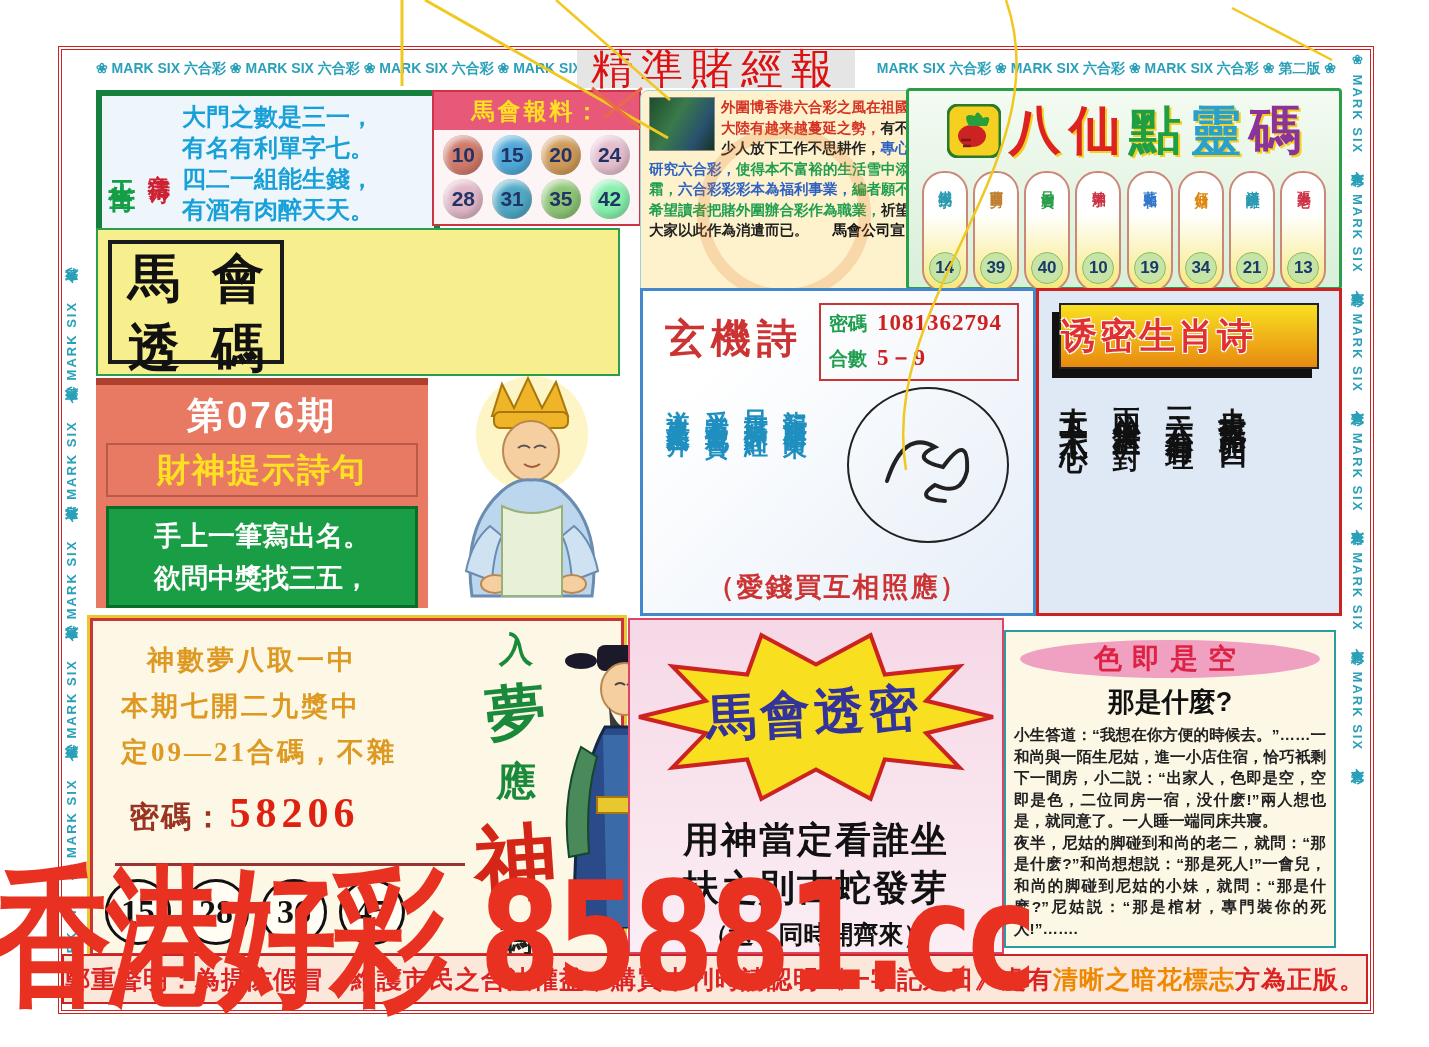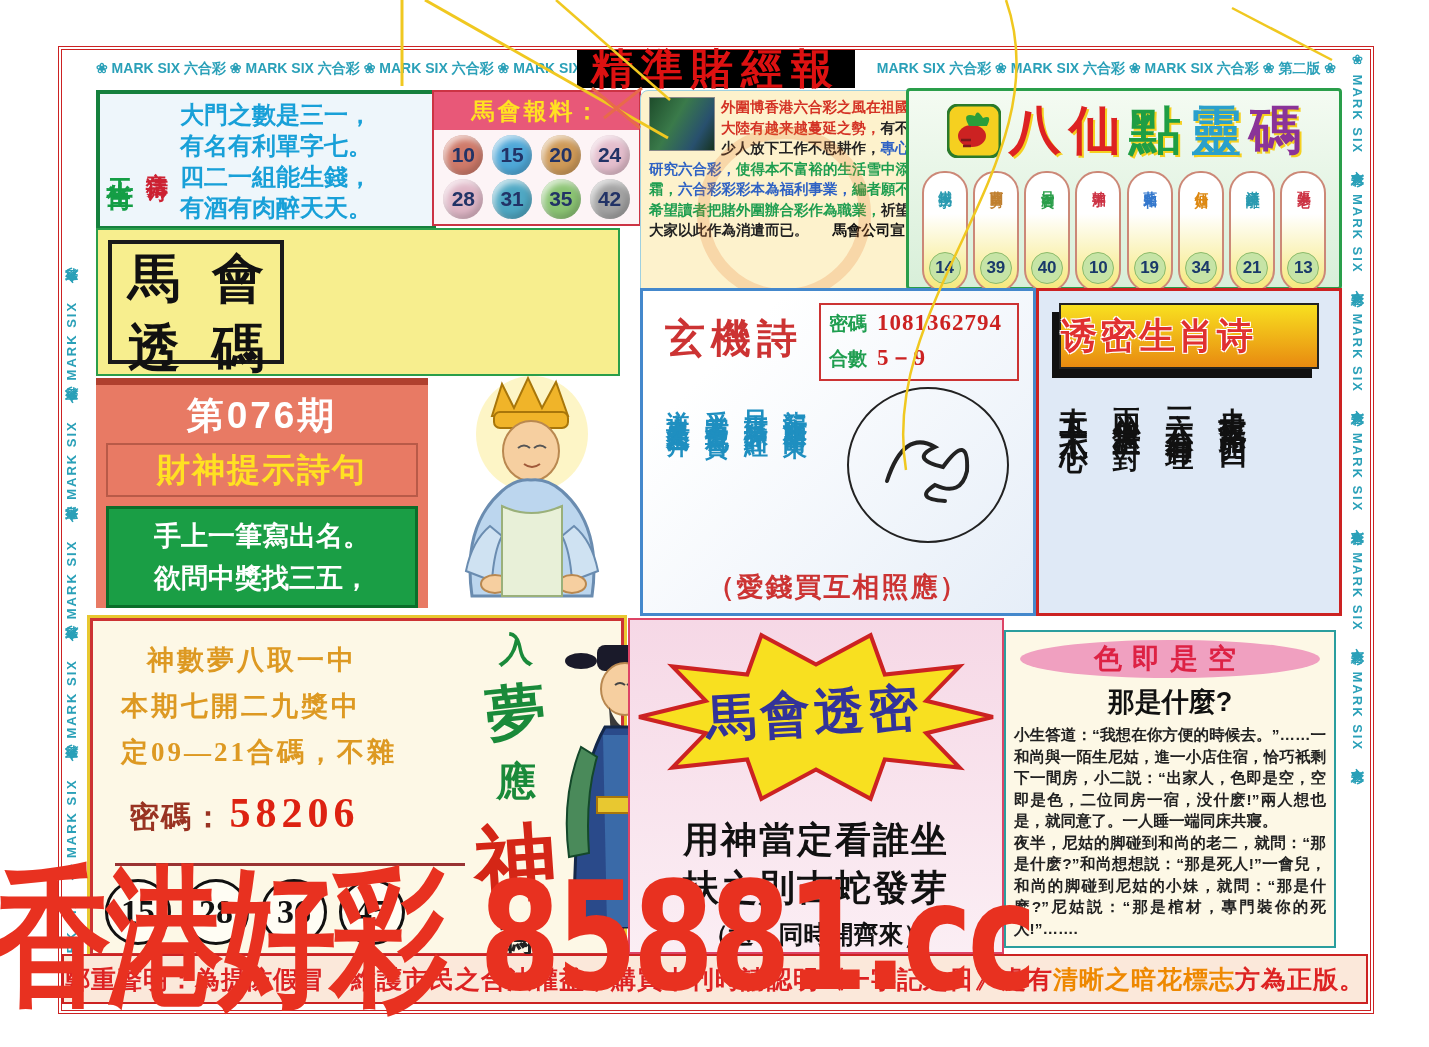"精準賭經報" #page-title { background: #000000 -> #e5e5e5; font-weight: 700 -> 400 }
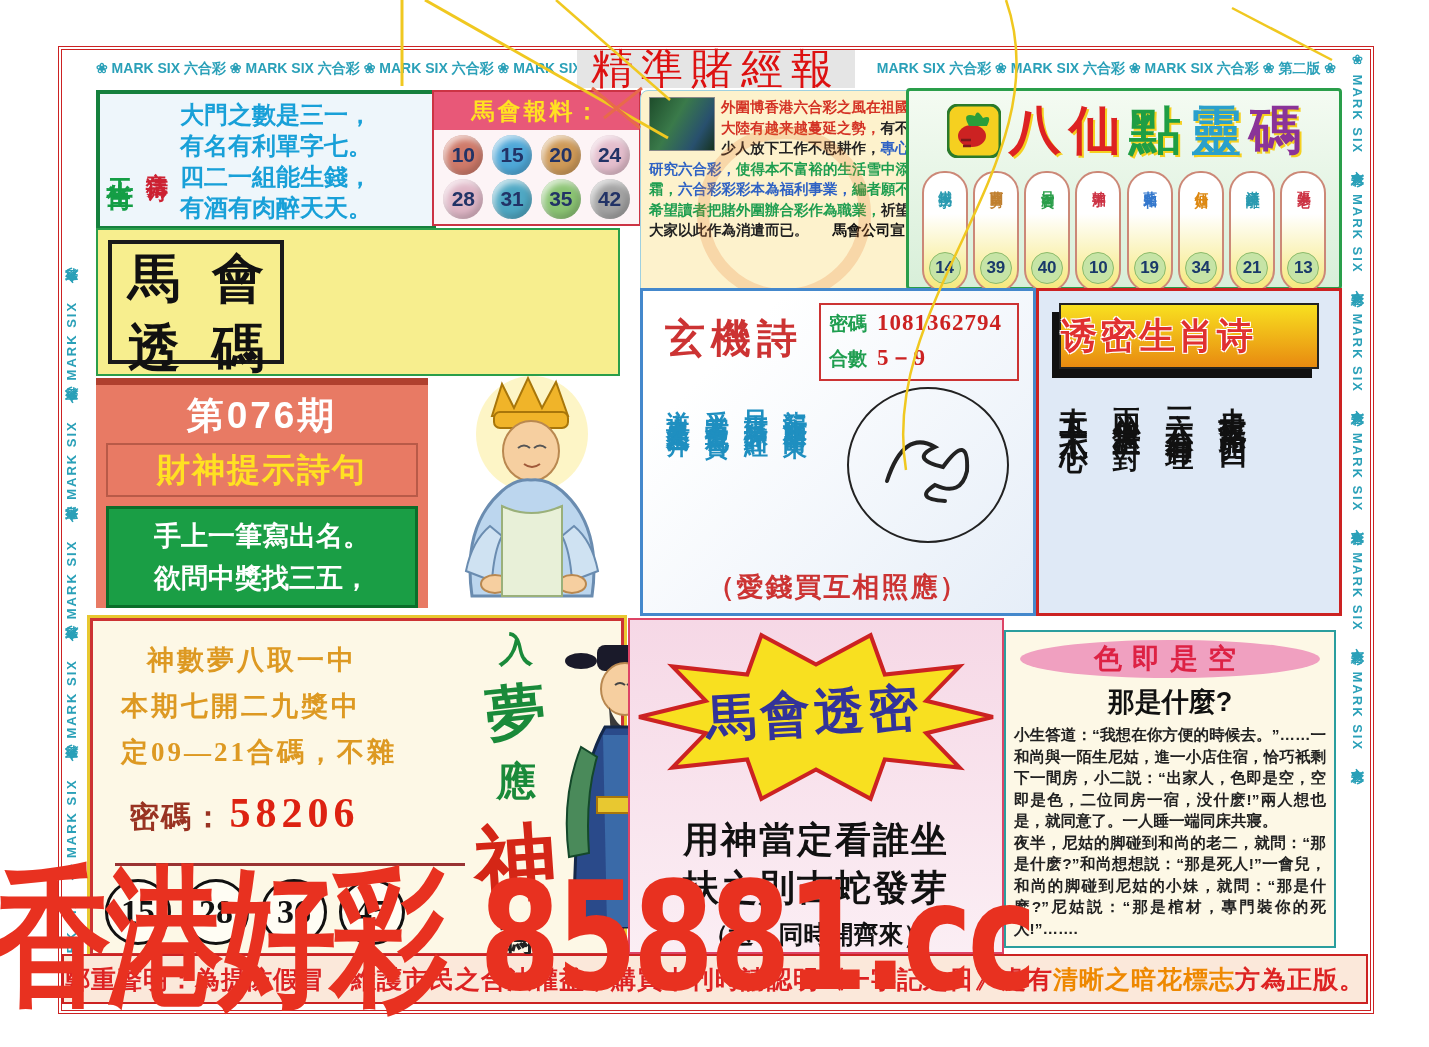"大門之數是三一，" #zodiac { border: 4px solid #15803d -> 6px solid #15803d }
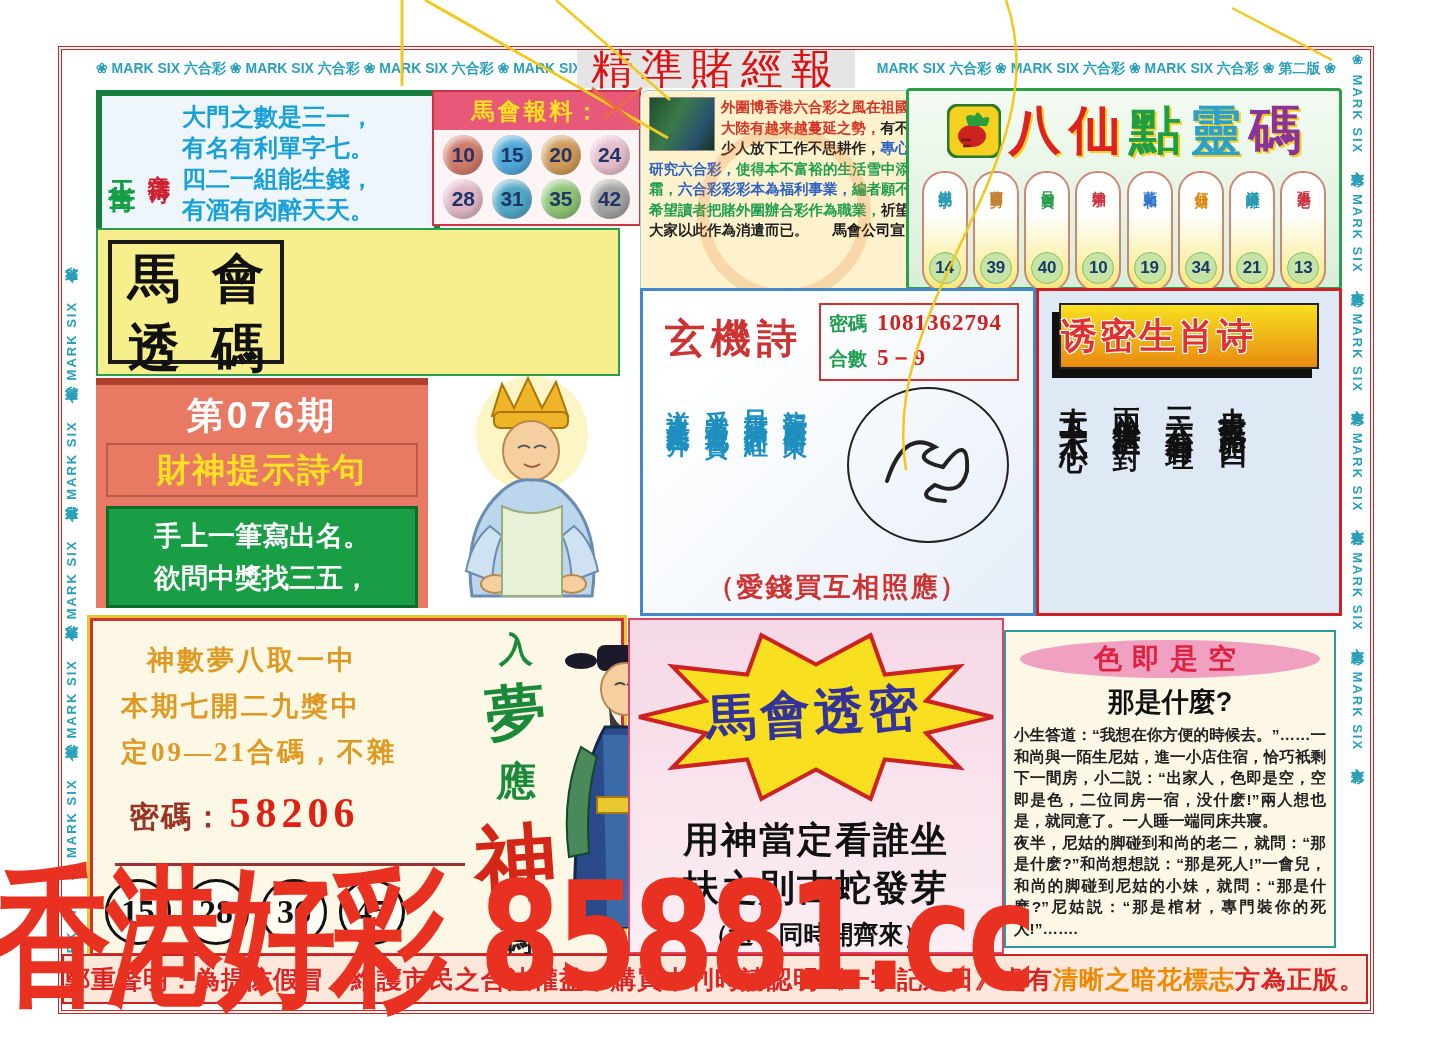"42" .ball:nth-child(8) { background: #a3a3a3 -> #86efac }
